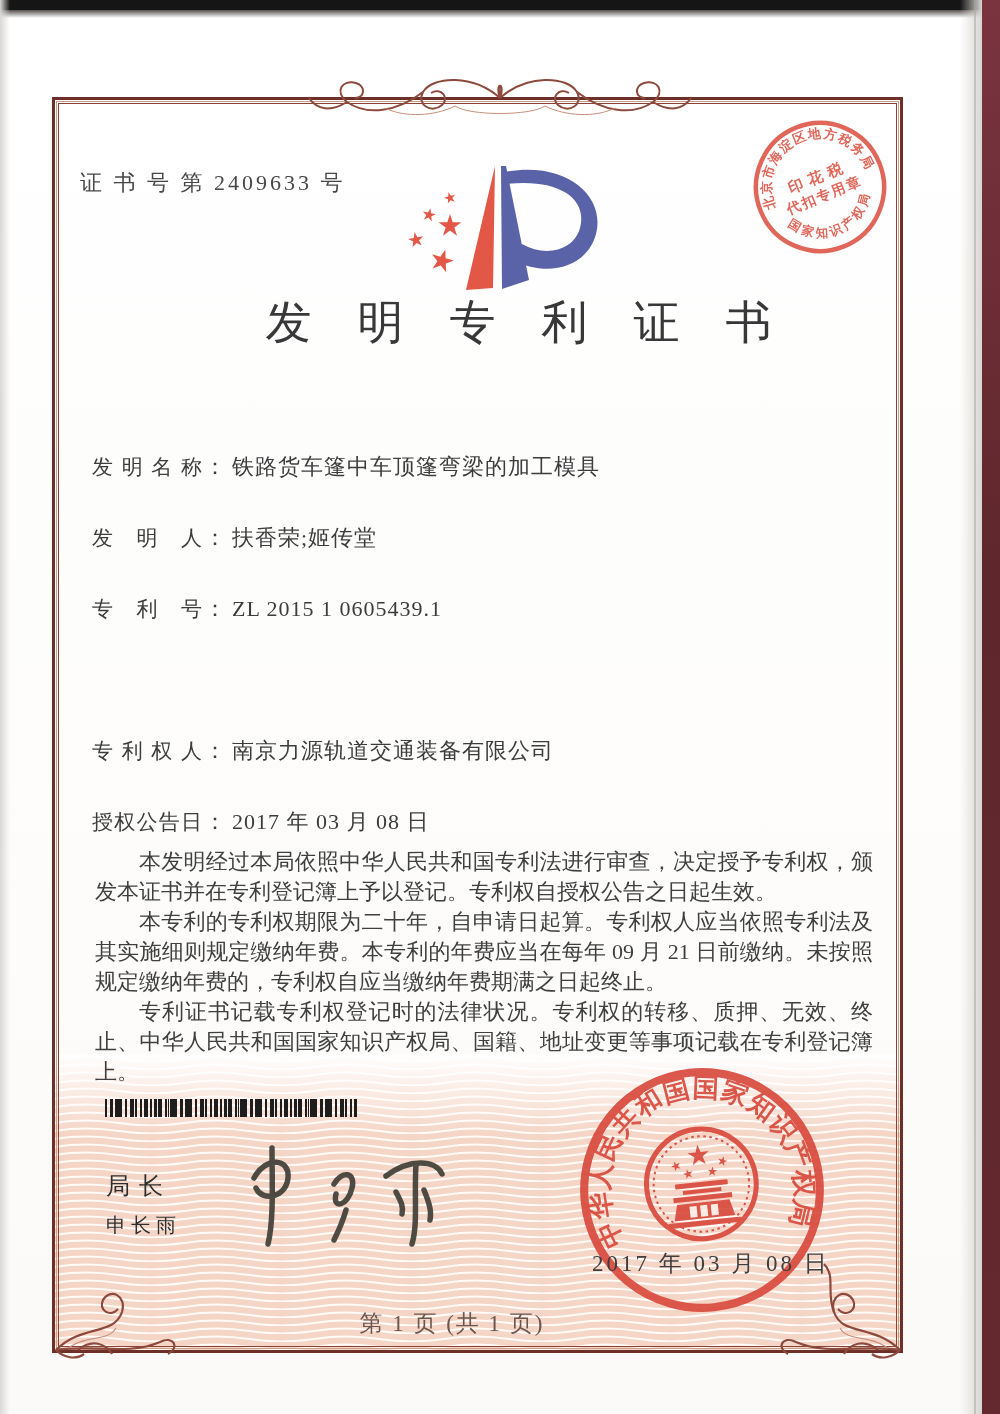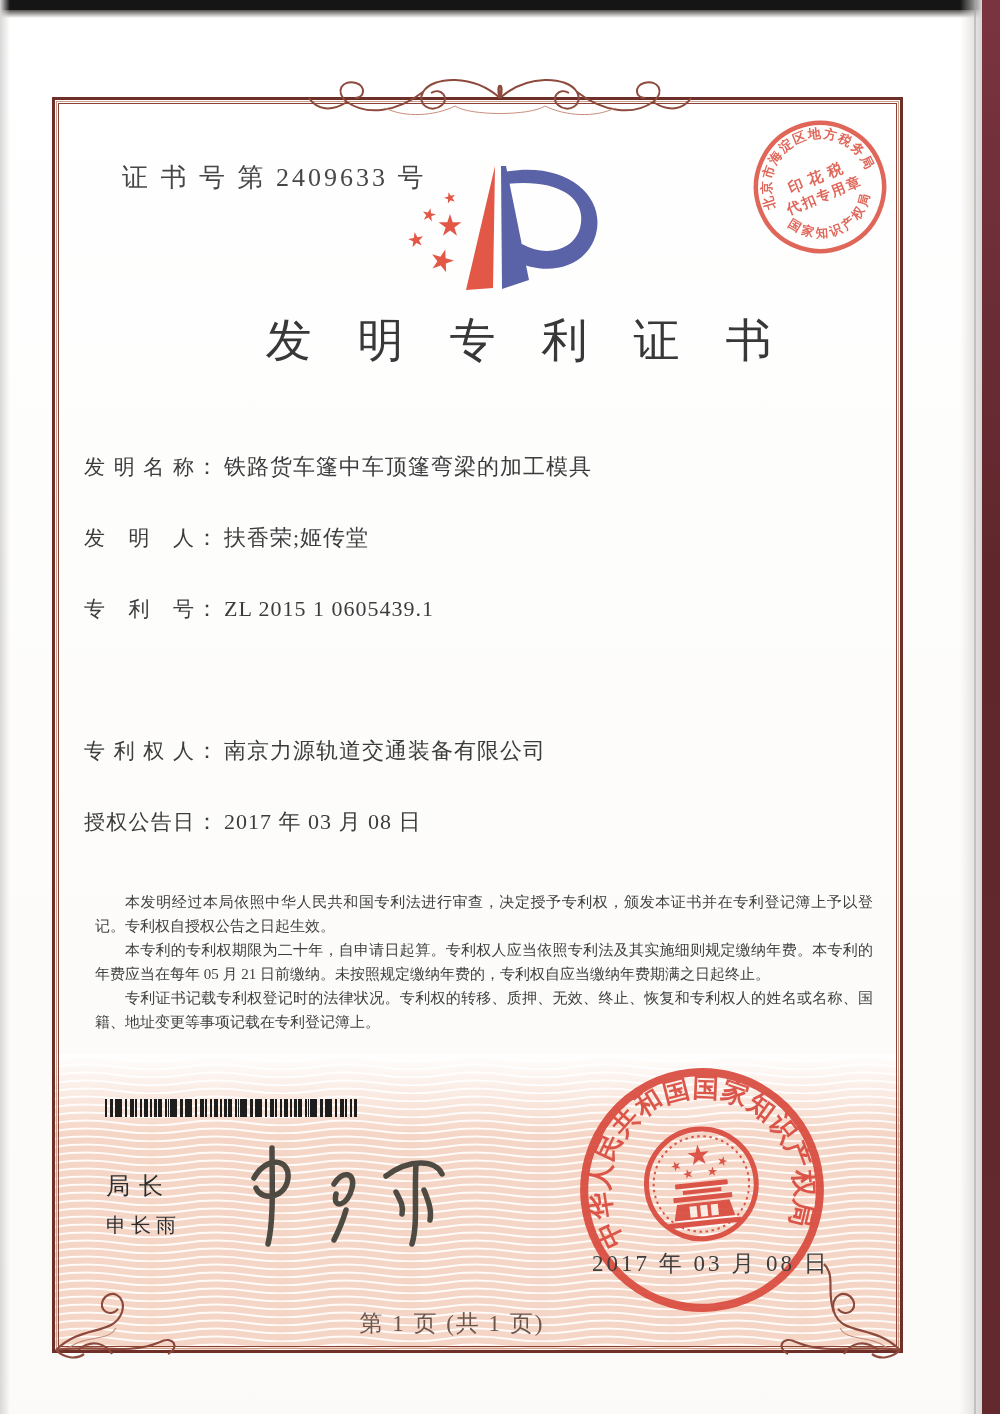"证 书 号 第 2409633" .cert-no { font-size: 26px -> 22px; margin-left: 42px -> none; top: 160px -> 168px }
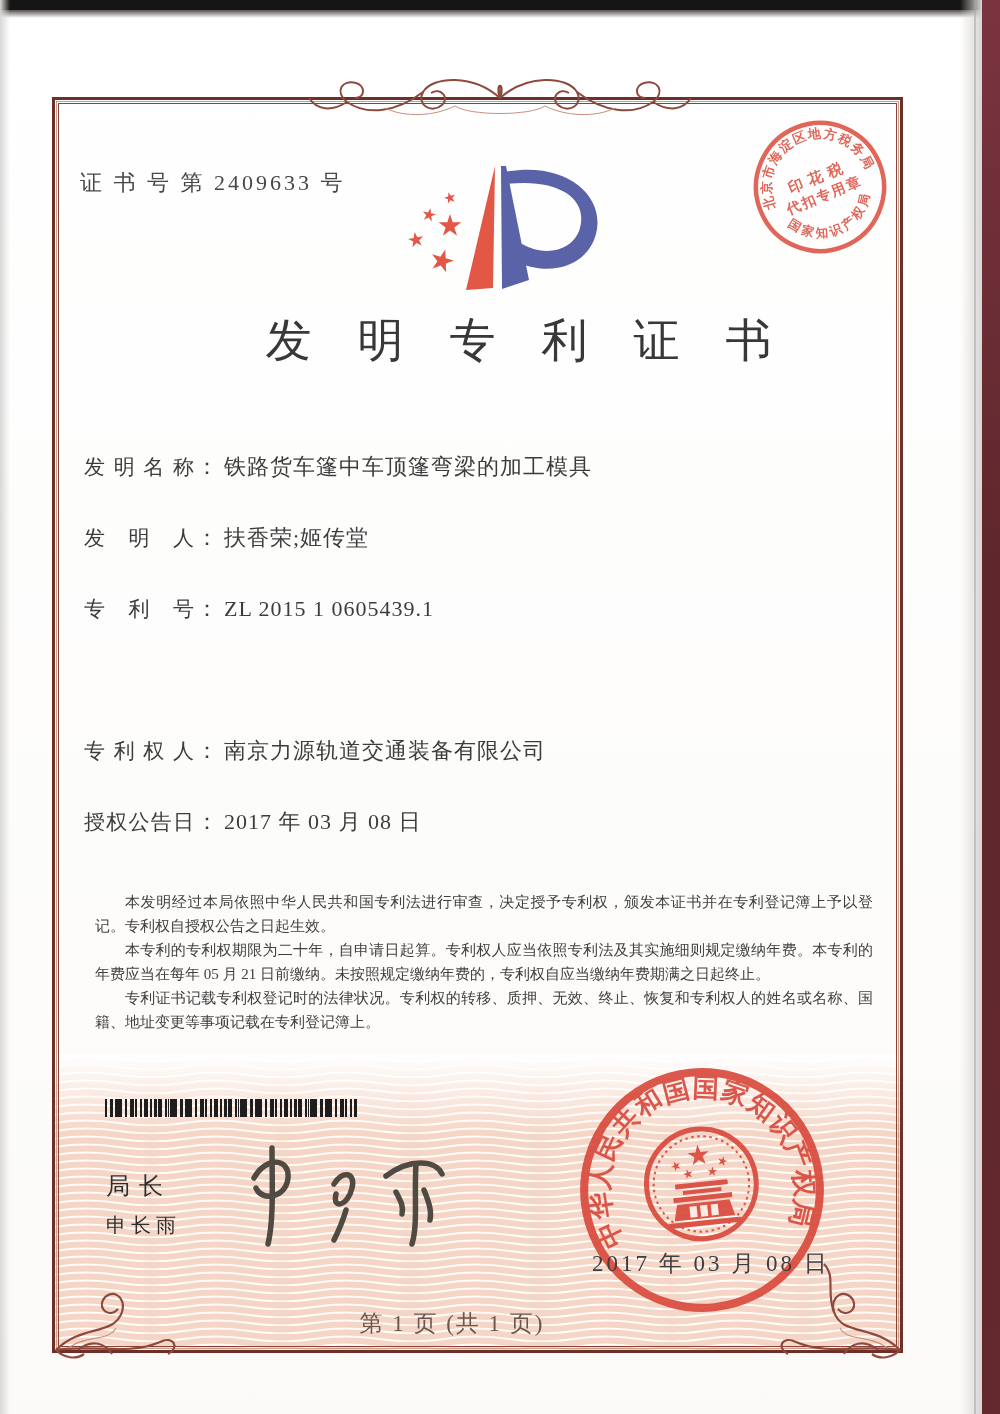"发明专利证书" .title { top: 310px -> 292px }
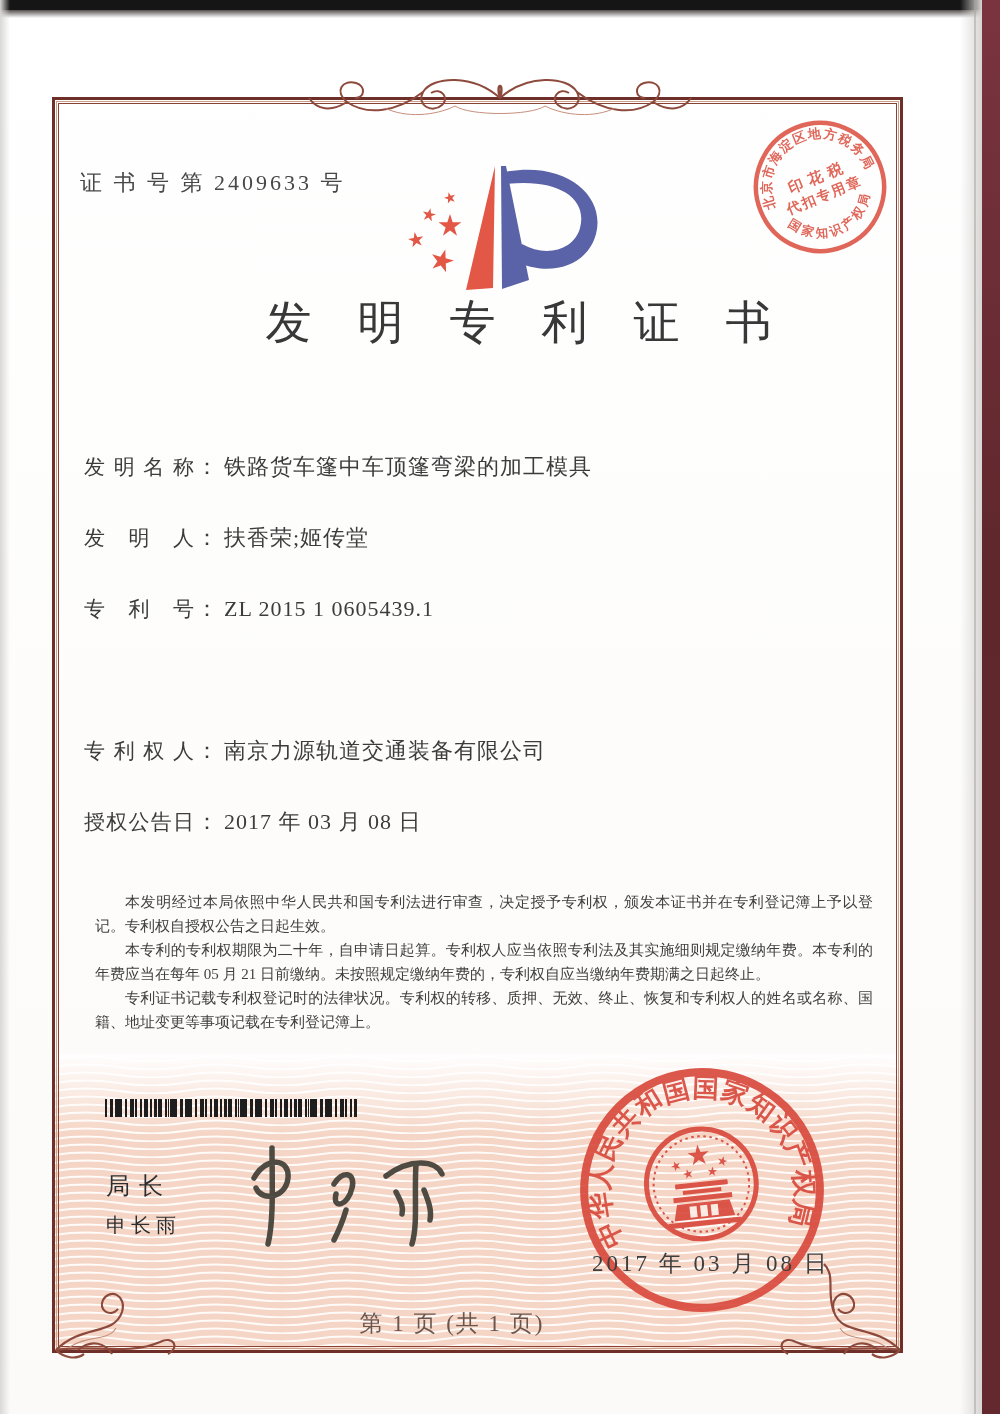"发明名称： 铁路货车篷中车顶篷弯梁的加工模具" .field { left: 84px -> 92px }
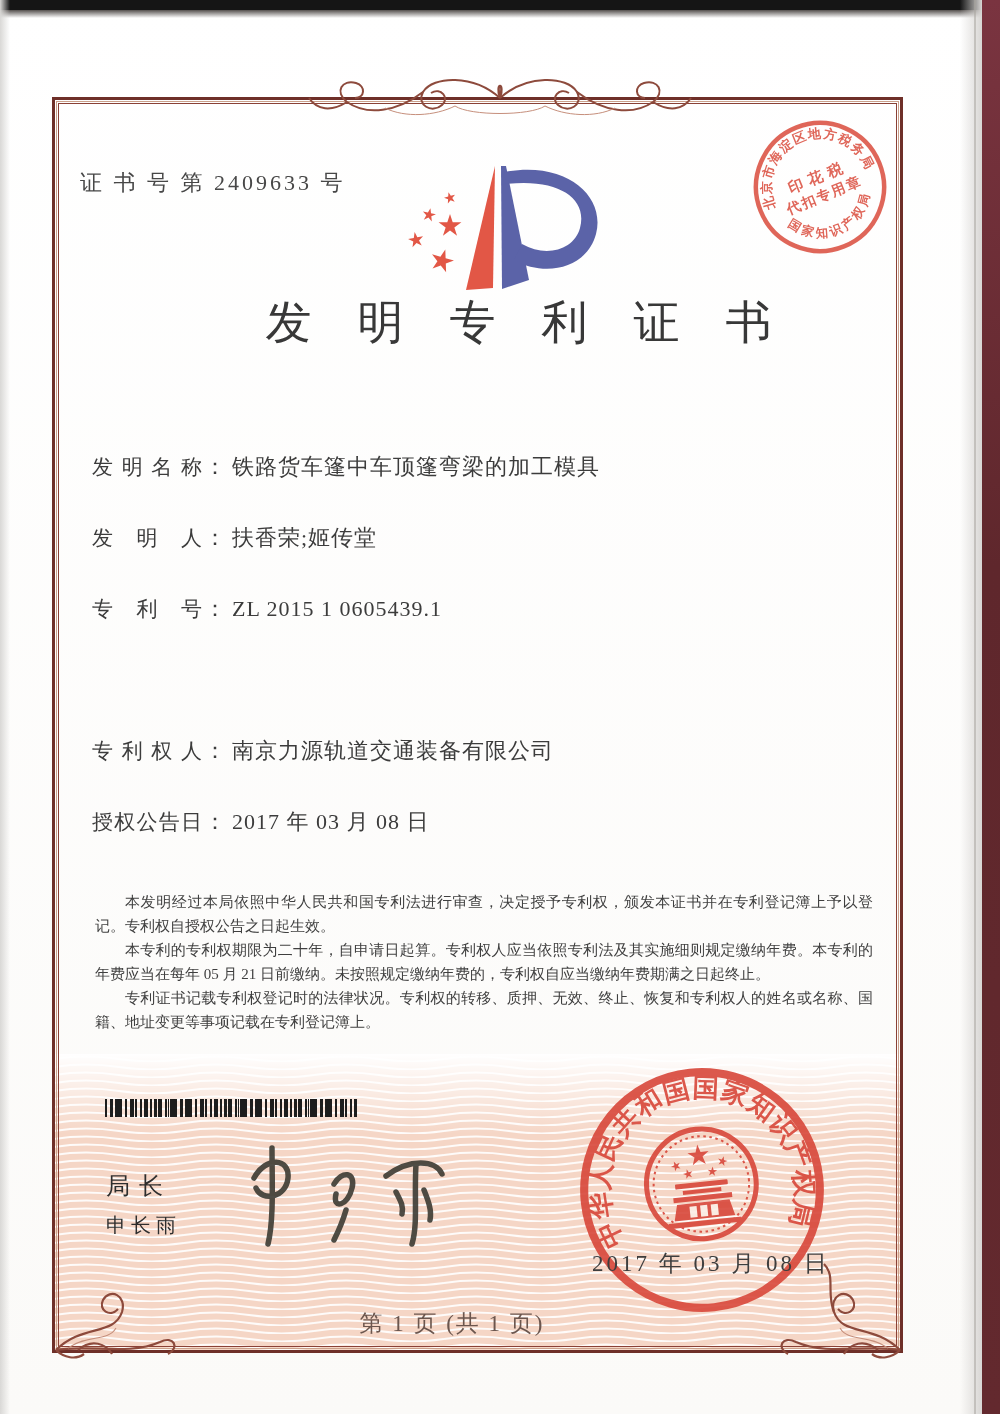"本发明经过本局依照中华人民共和国专利法进行审查，决定授予专利权，颁发本证书并在专" .paras { font-size: 15px -> 22px; line-height: 24px -> 30px; top: 890px -> 847px }
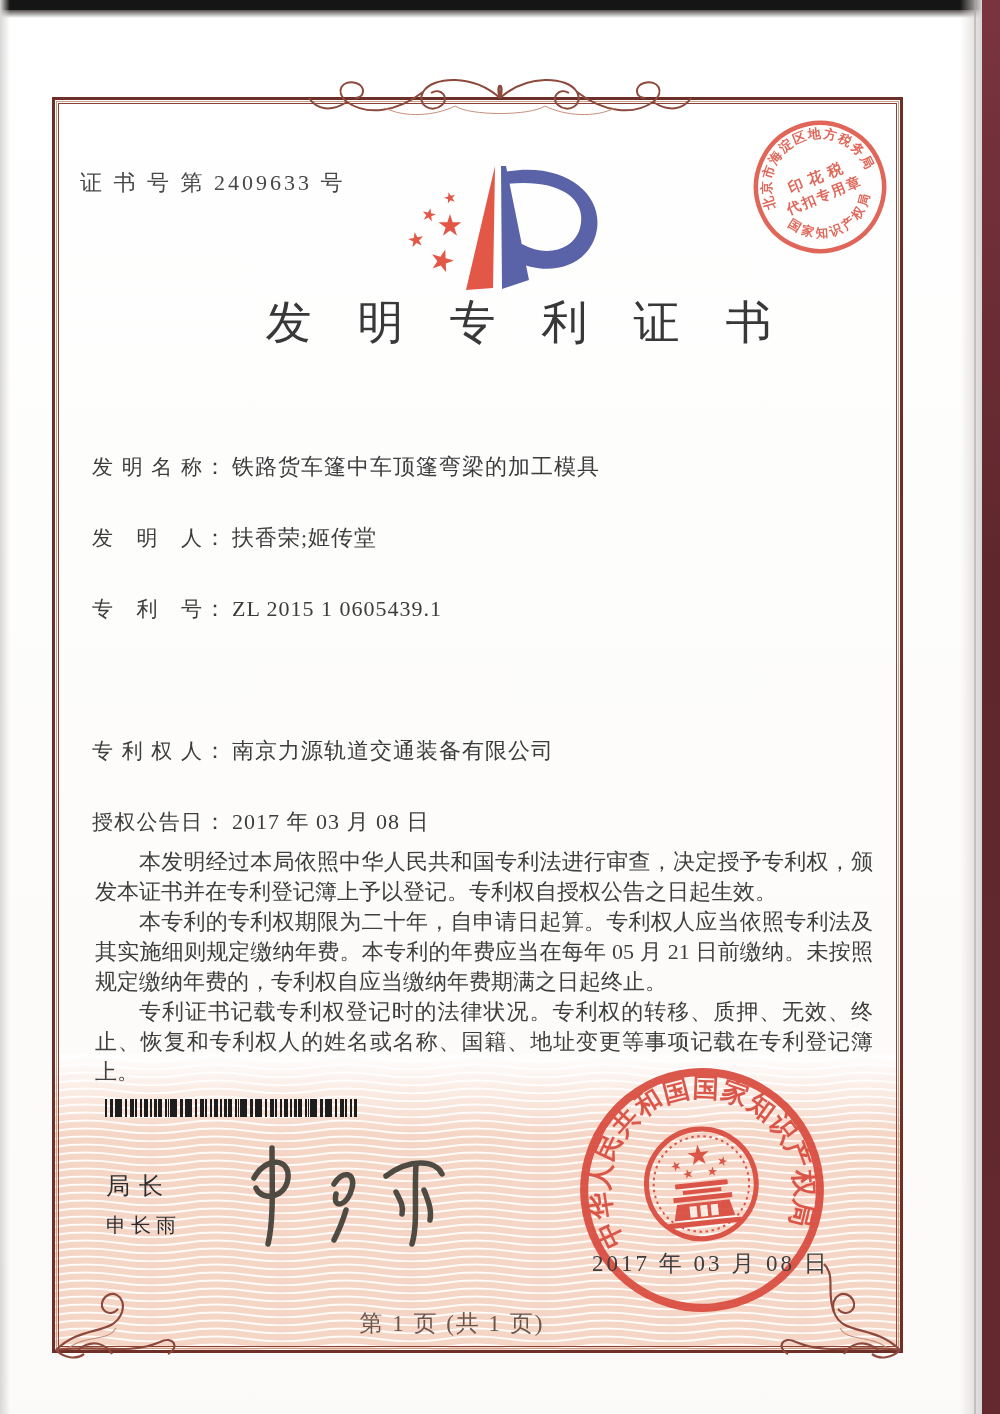"本专利的专利权期限为二十年，自申请日起算。专利权人应当依照专利法及其实施细则规定" p { text: 05 -> 09 }
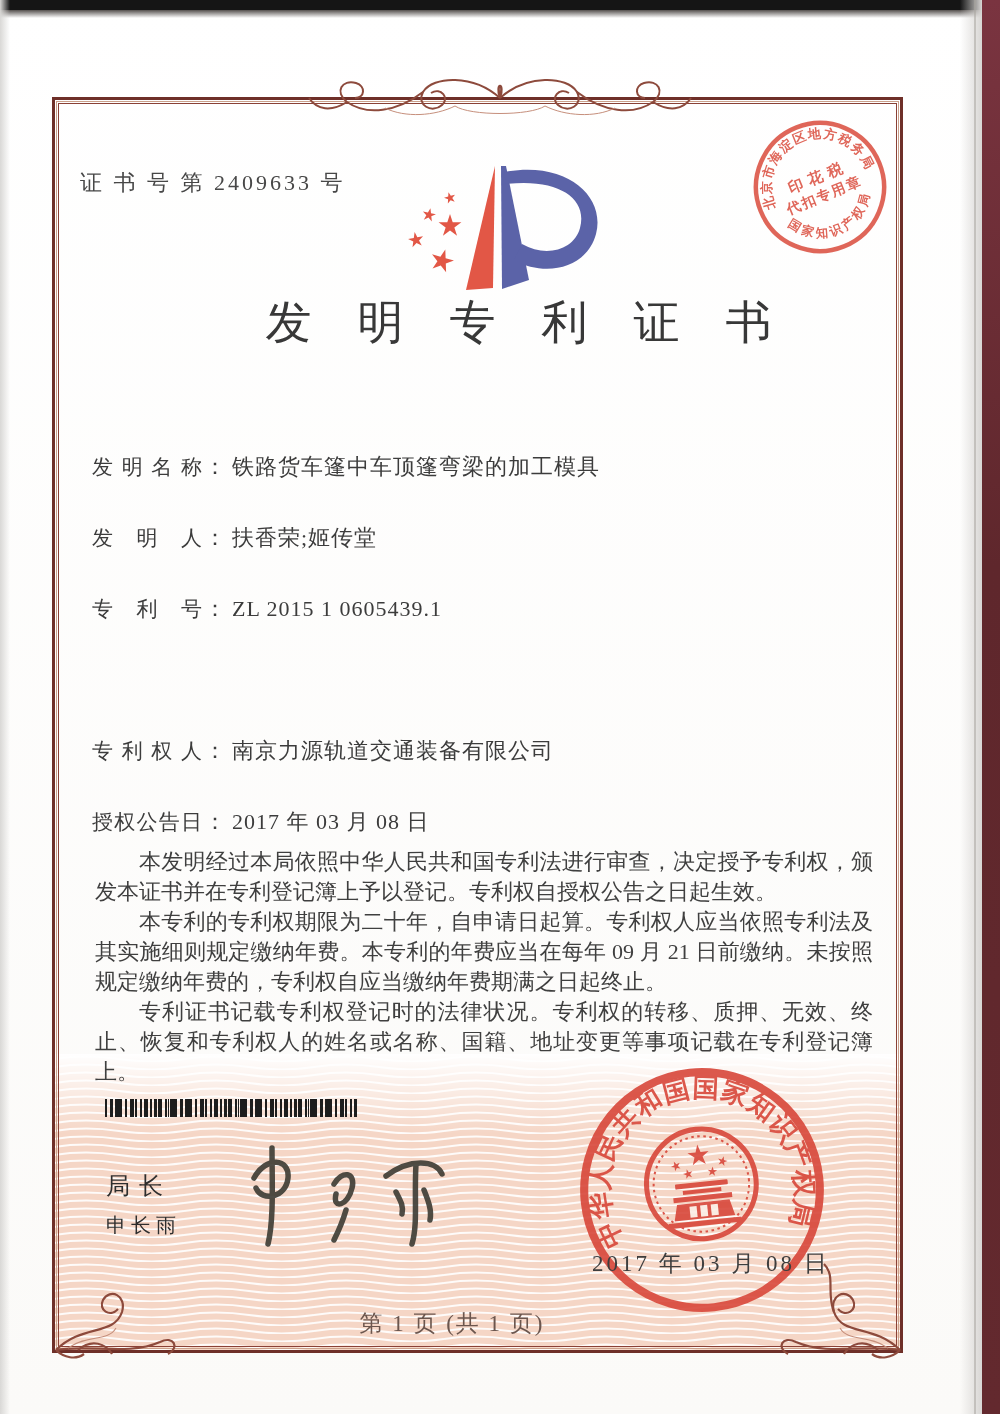"专利证书记载专利权登记时的法律状况。专利权的转移、质押、无效、终止、恢复和专利权" p { text: 恢复和专利权人的姓名或名称 -> 中华人民共和国国家知识产权局 }
